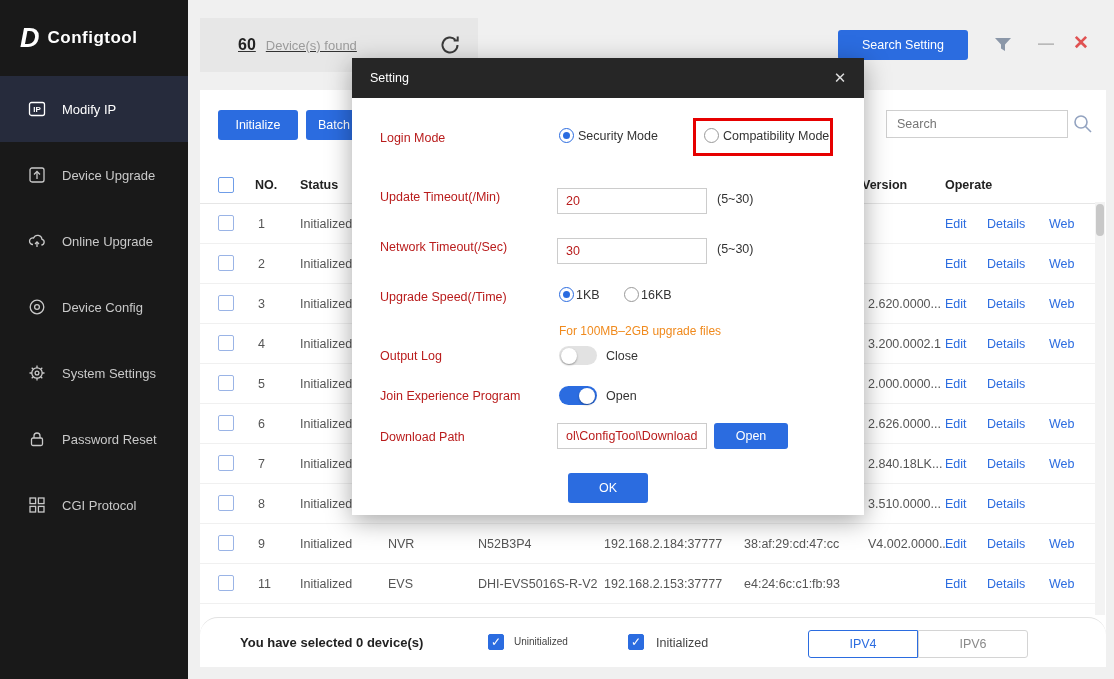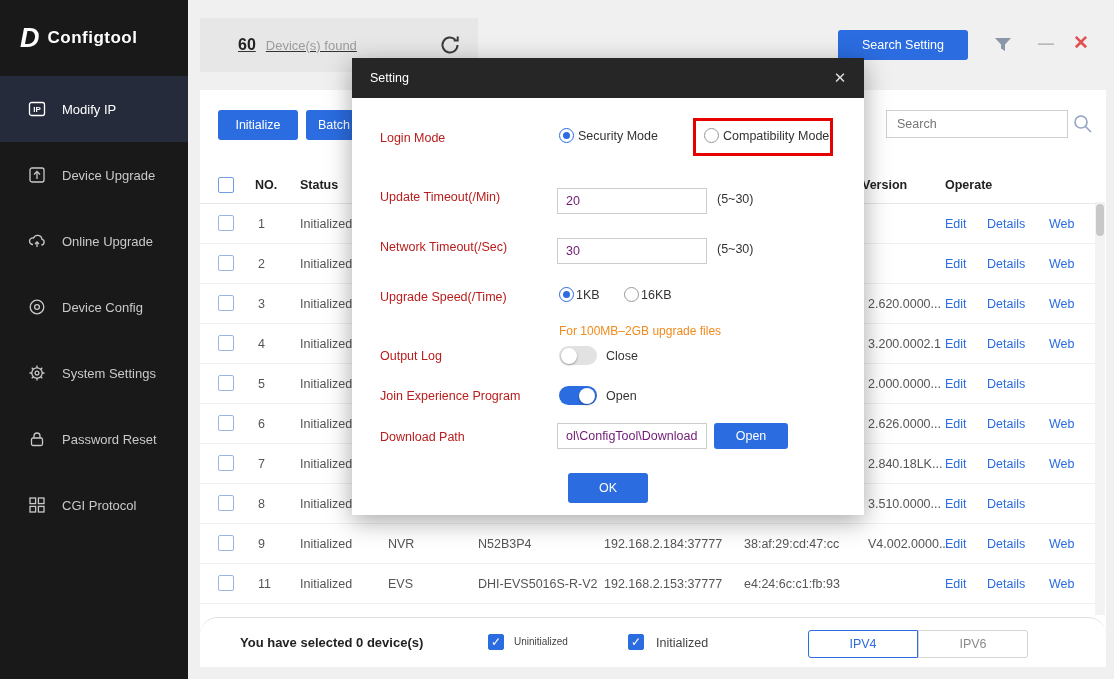"20" .m-input { color: #701a75 -> #b91c1c }
